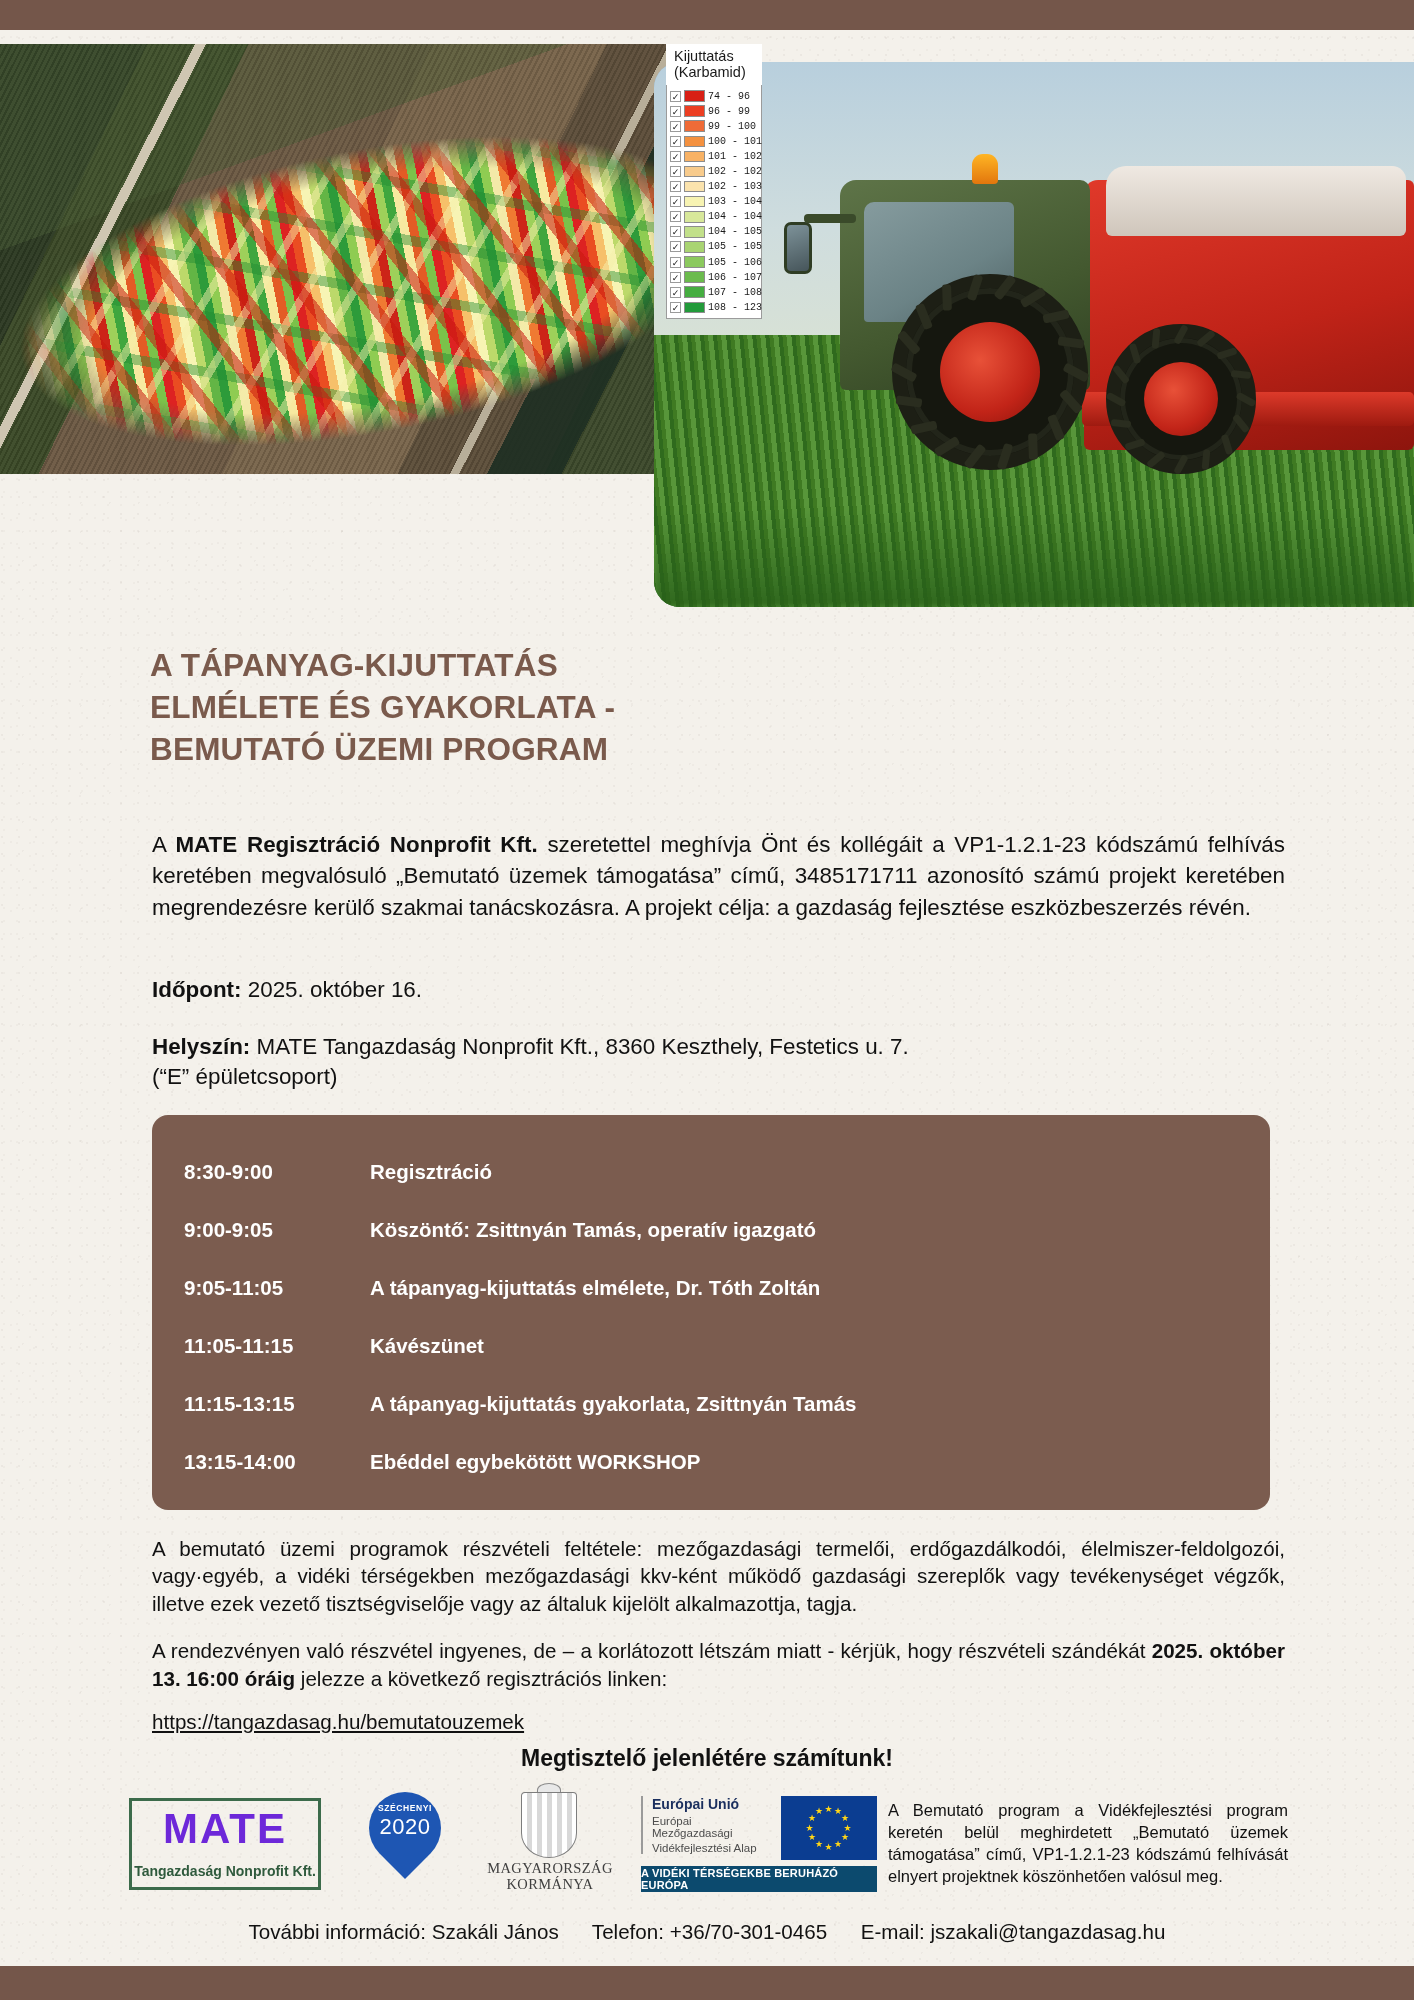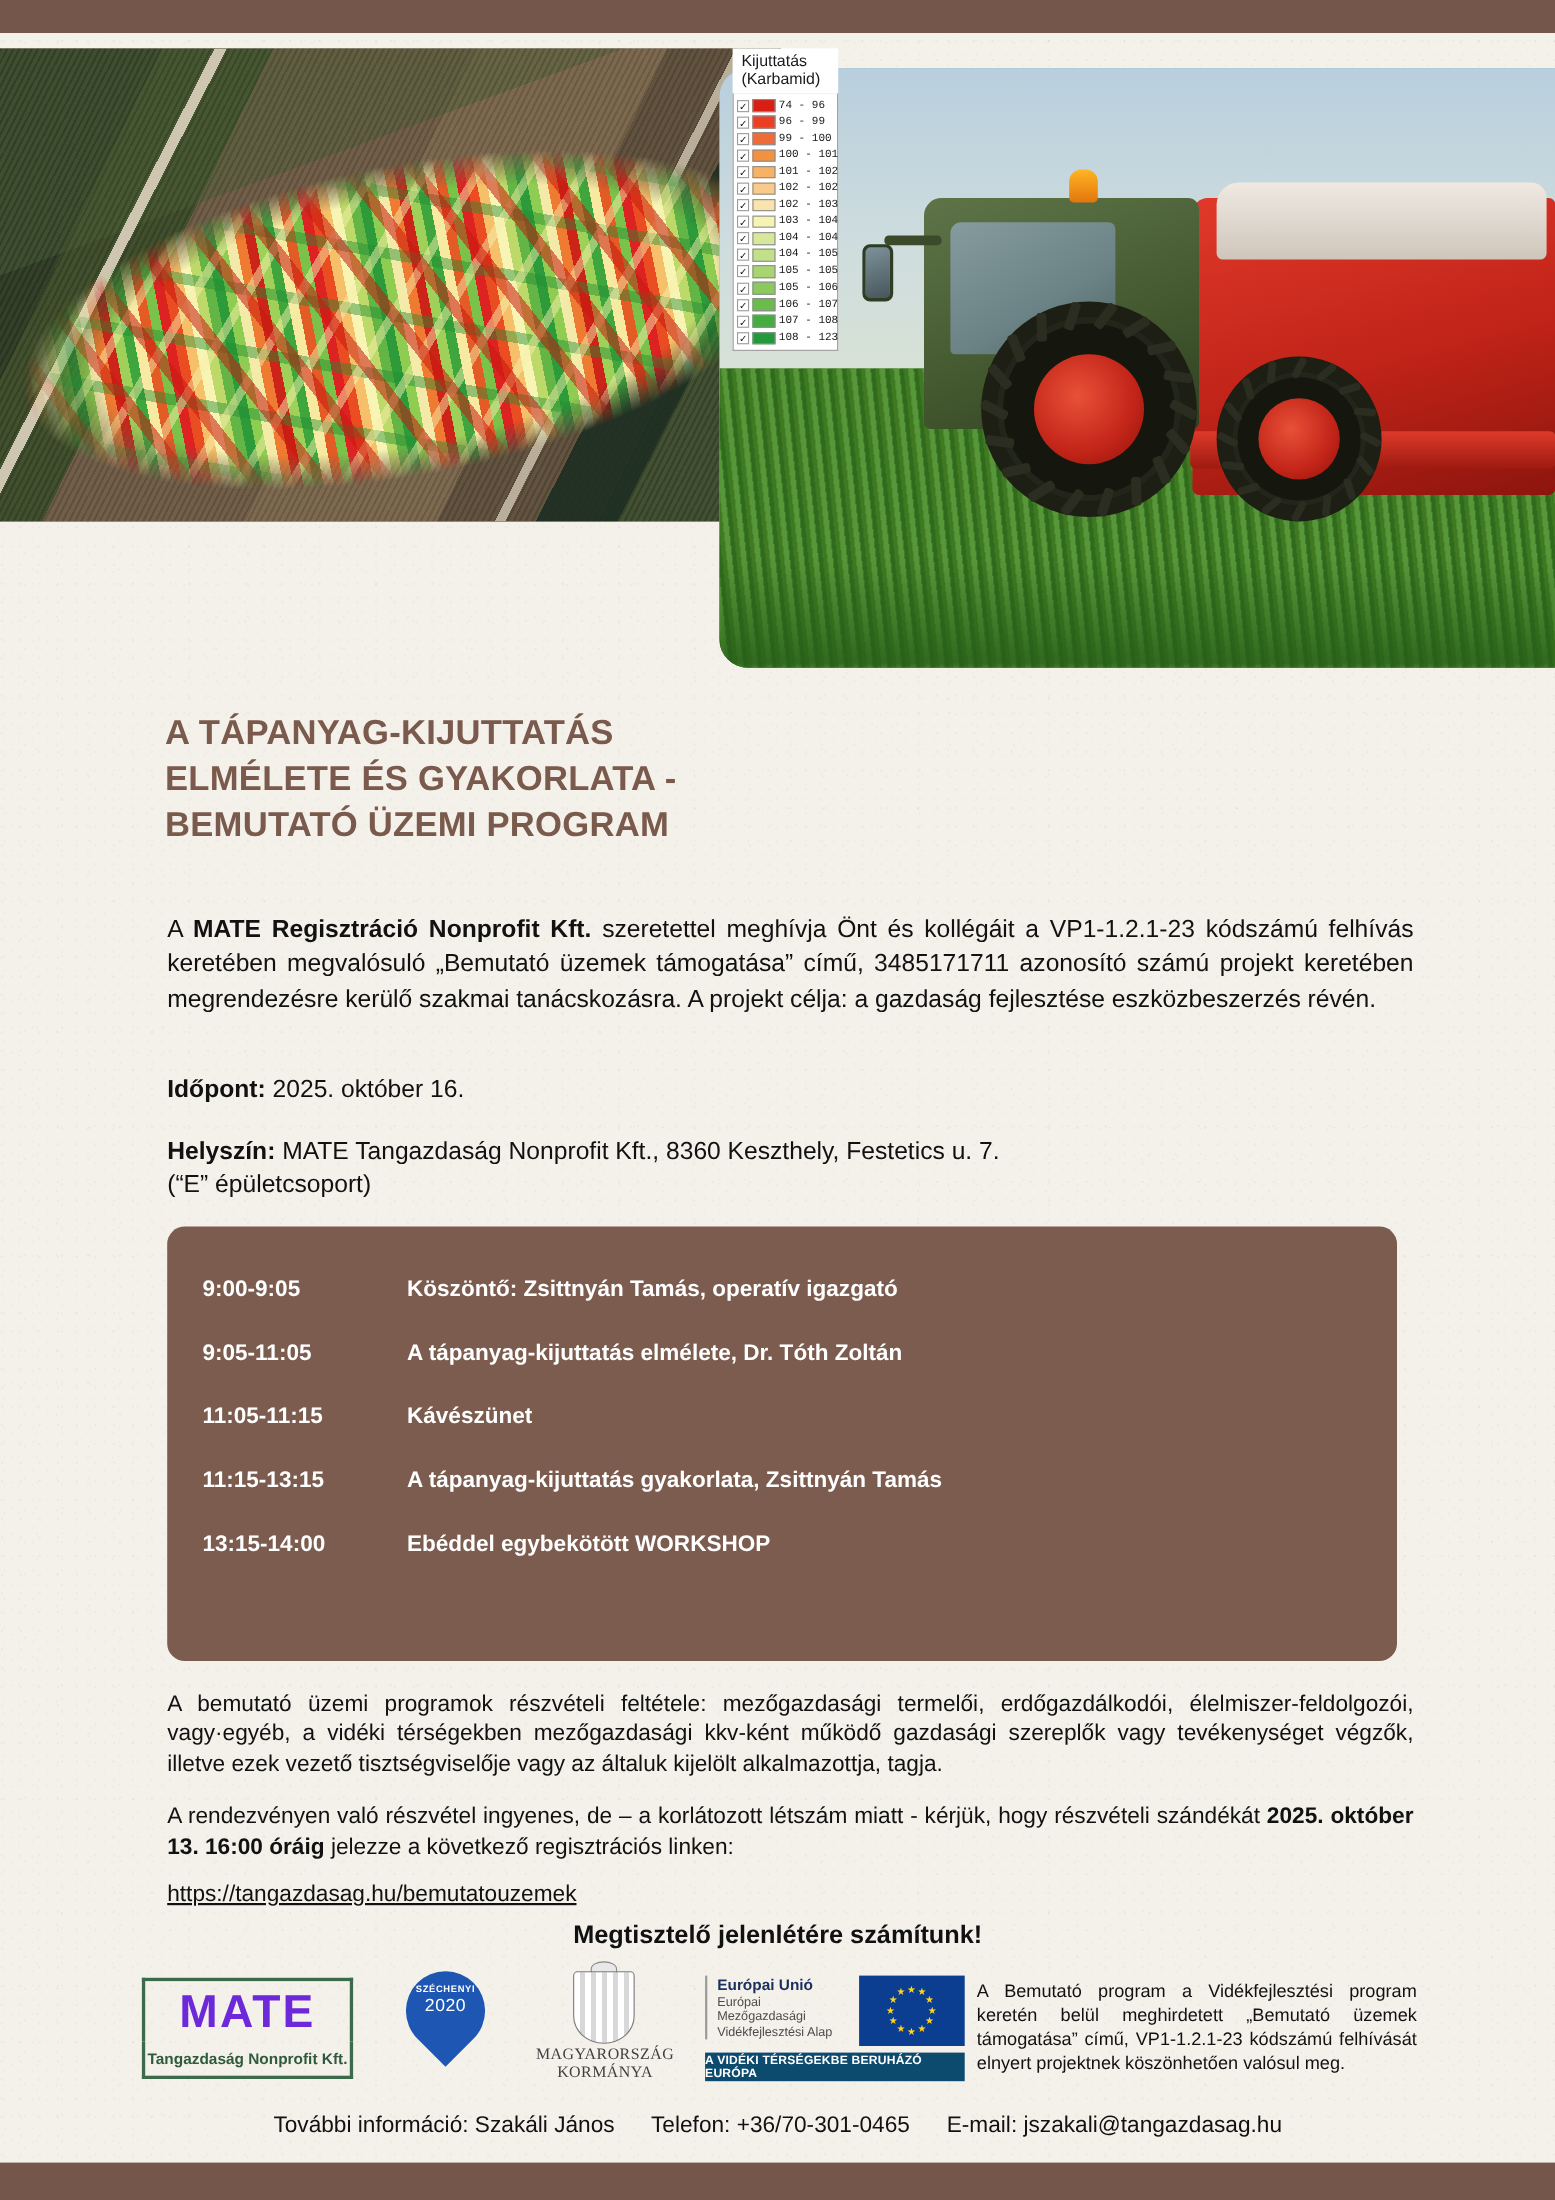"8:30-9:00" div.sched-row { html: none -> <div> <div>8:30-9:00</div> <div>Regisztráció</div> </div> }
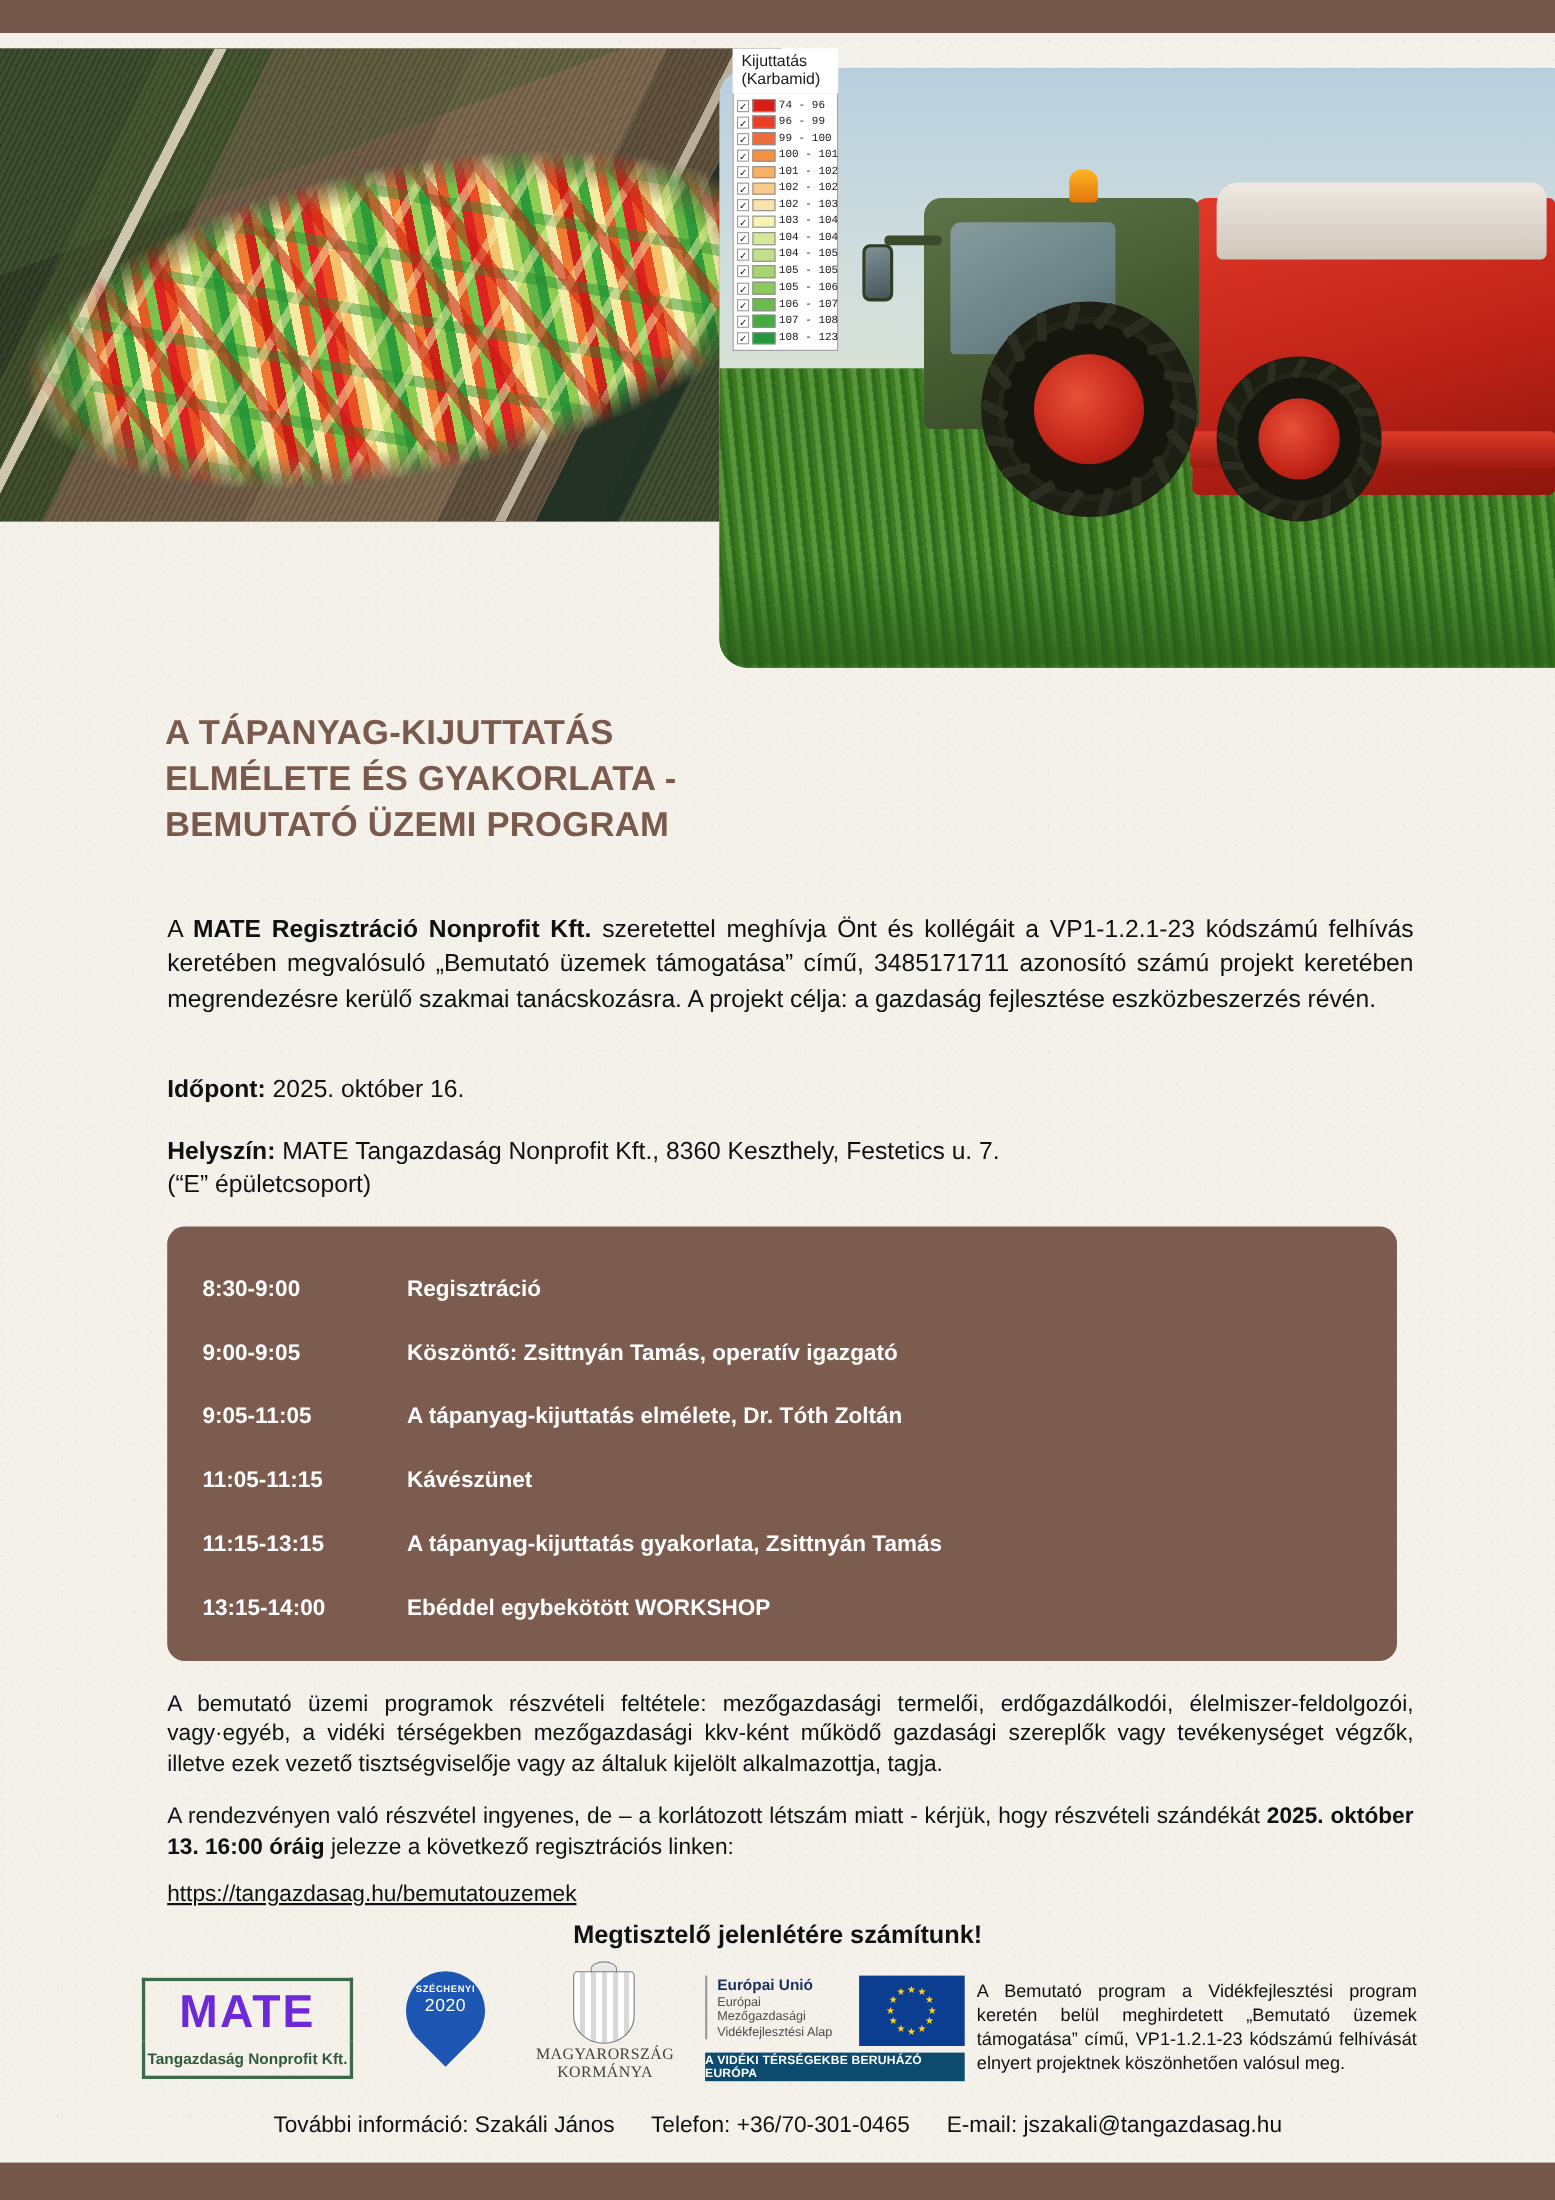"2020" #sz-year { font-size: 16px -> 22px }
